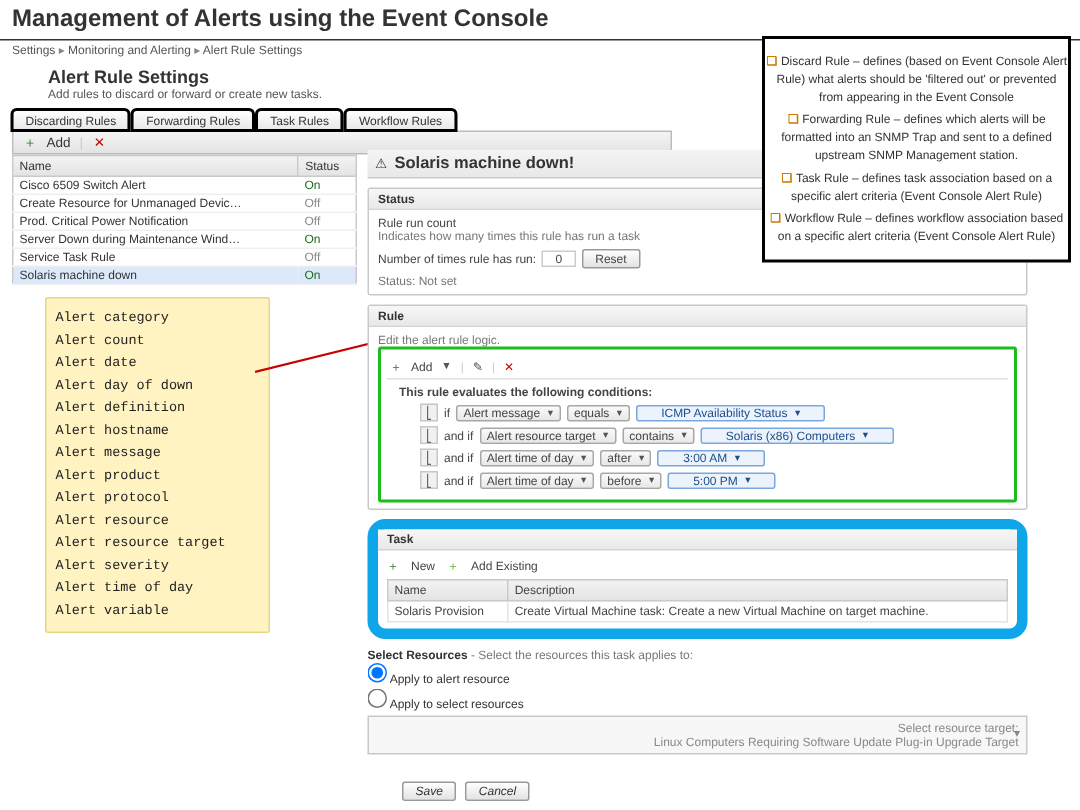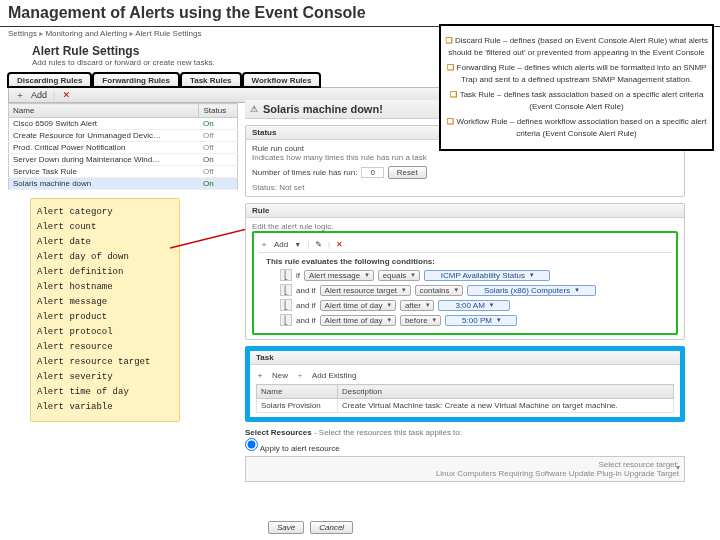"❑ Discard Rule – defines" .callout { width: 275px -> 206px }
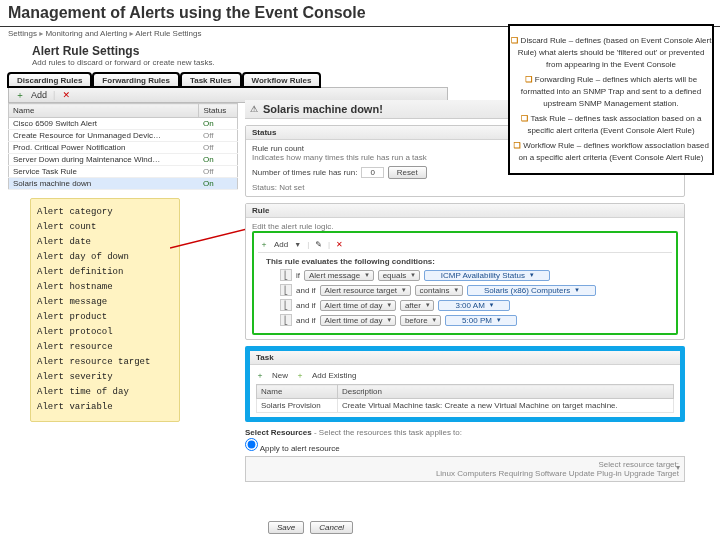"Discarding Rules" .tab.sel { font-weight: bold -> none }
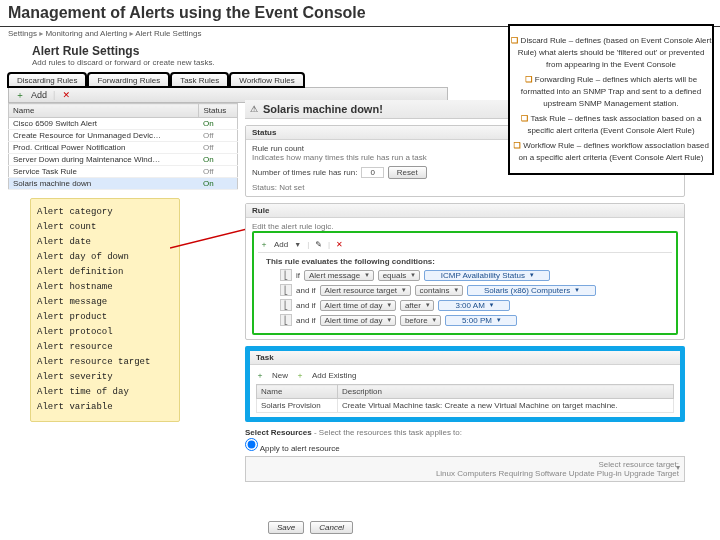"Task" .taskpanel { border: 5px solid #0ea5e9 -> 7px solid #0ea5e9; border-radius: 2px -> 12px }
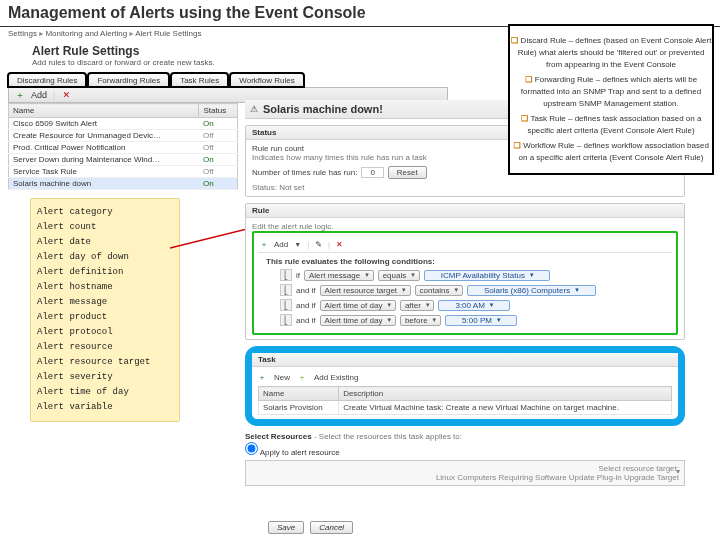"Apply to select resources" label { html: none -> <label><input> <span>Apply to select resources</span></label> }
